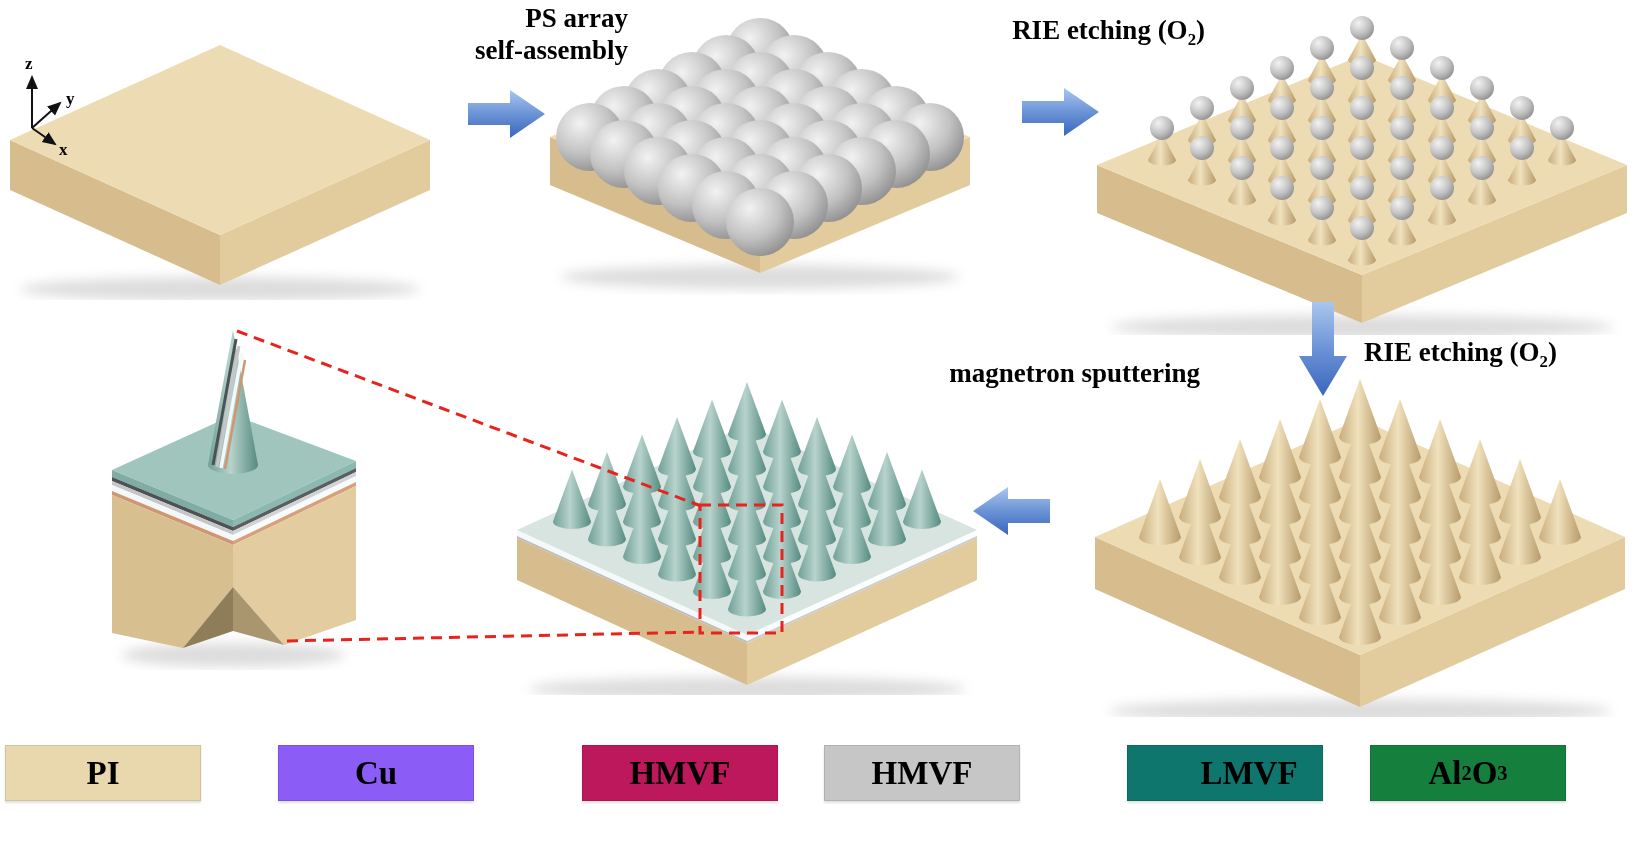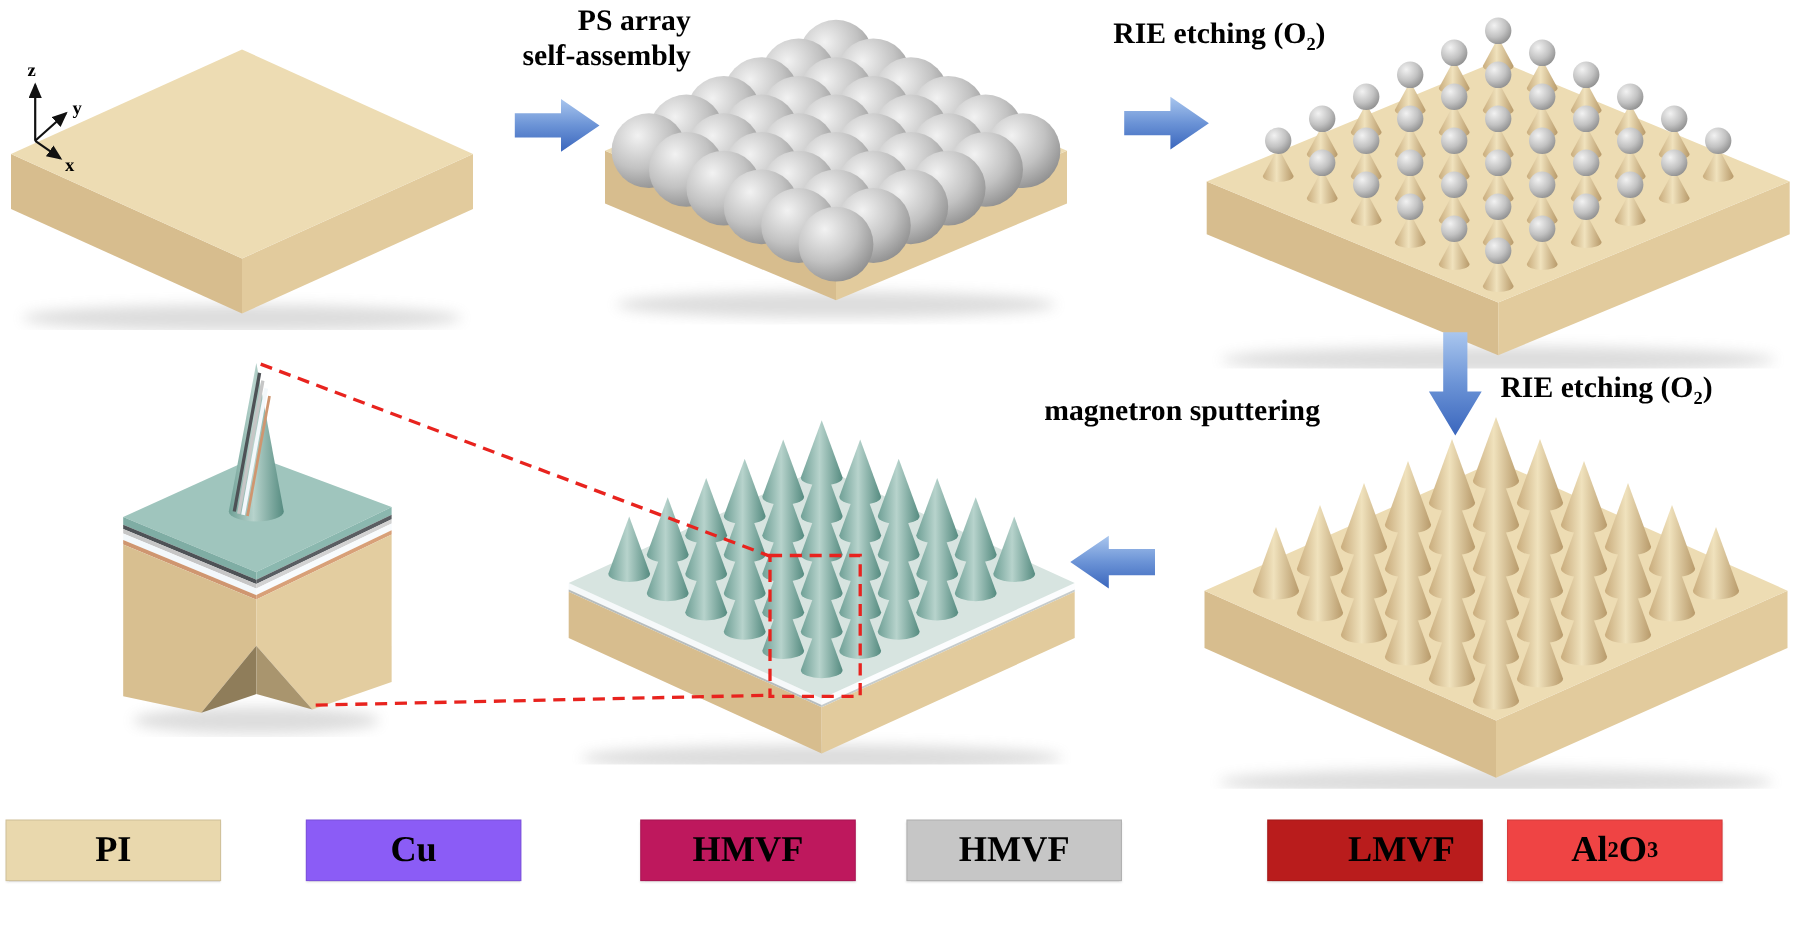"LMVF" div.sw { background-color: #b91c1c -> #0f766e; left: 1152px -> 1127px }
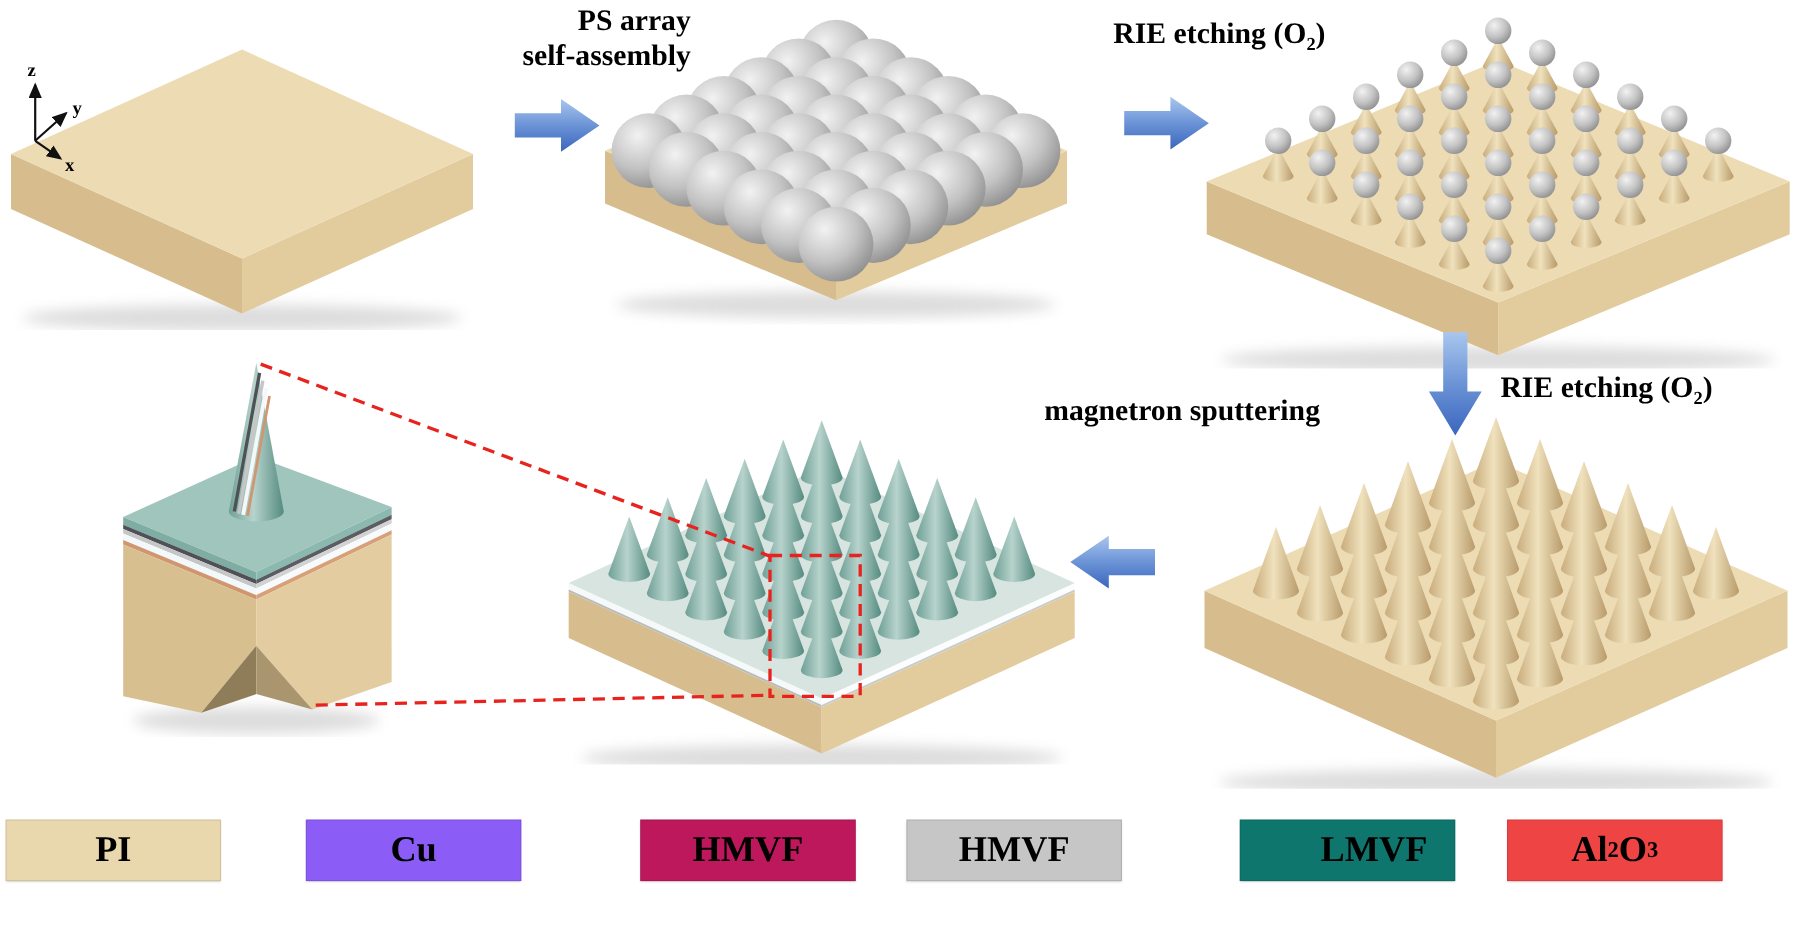"Al" div.sw { background-color: #ef4444 -> #15803d }
